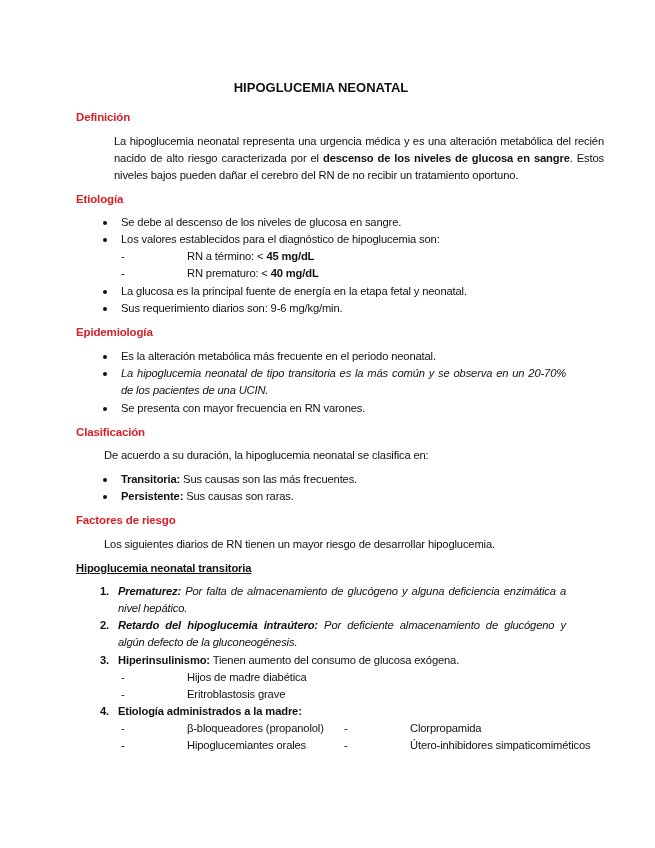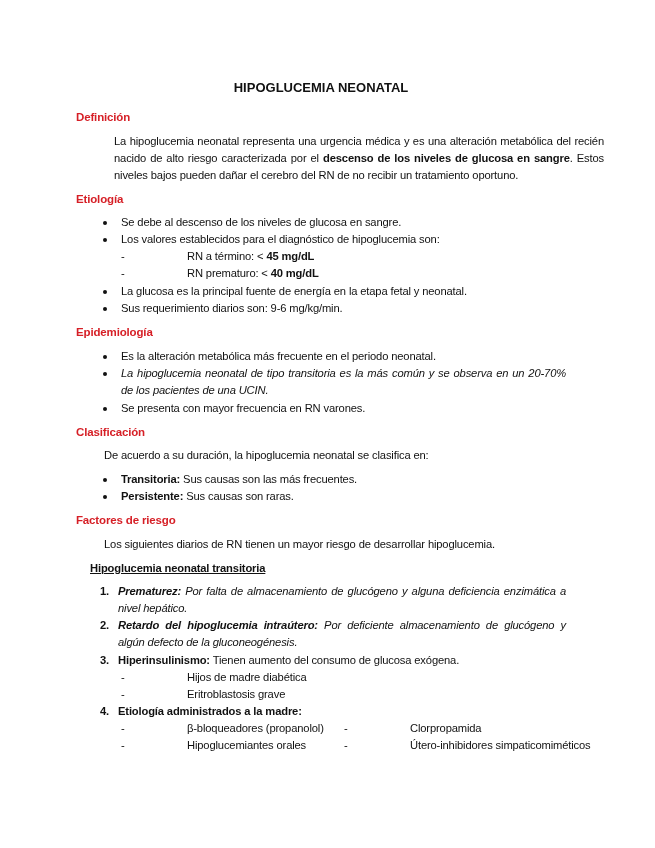"Hipoglucemia neonatal transitoria" .sub { margin-left: 14px -> none }
